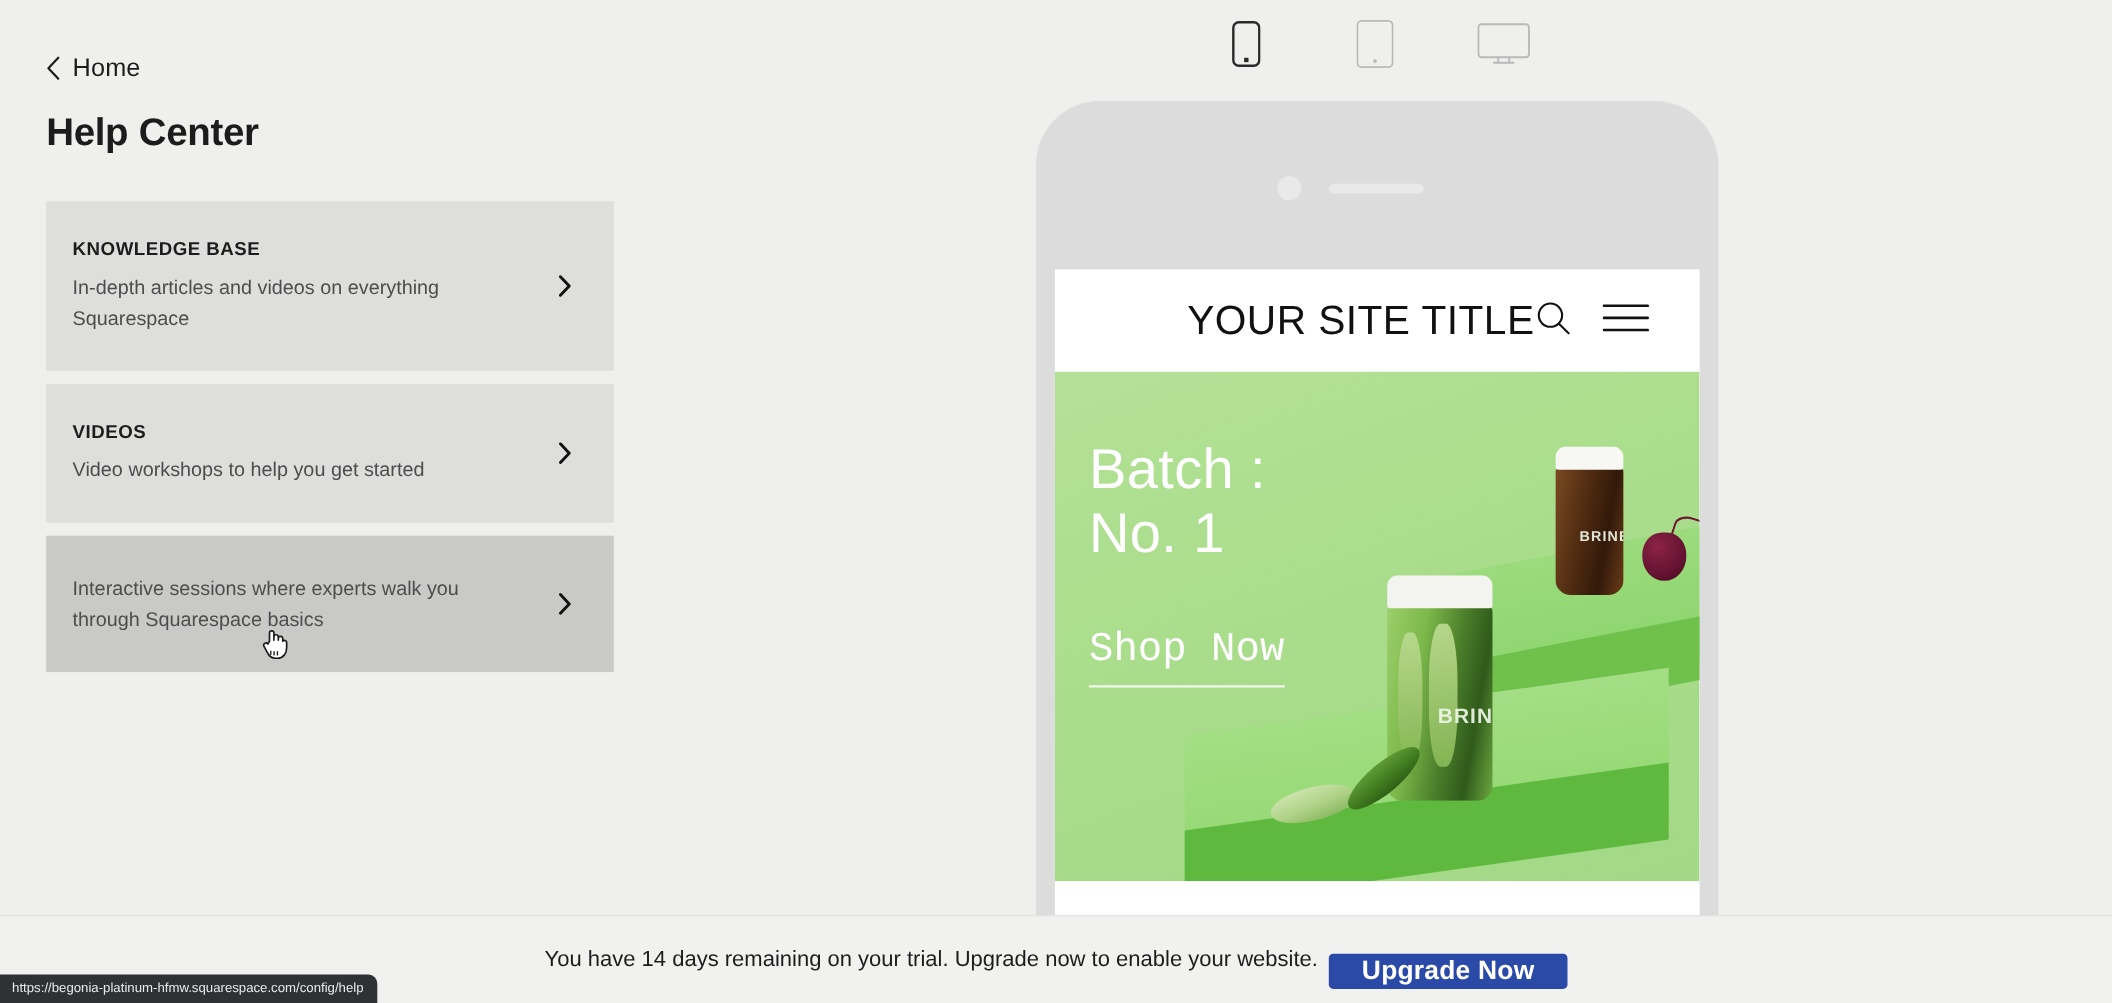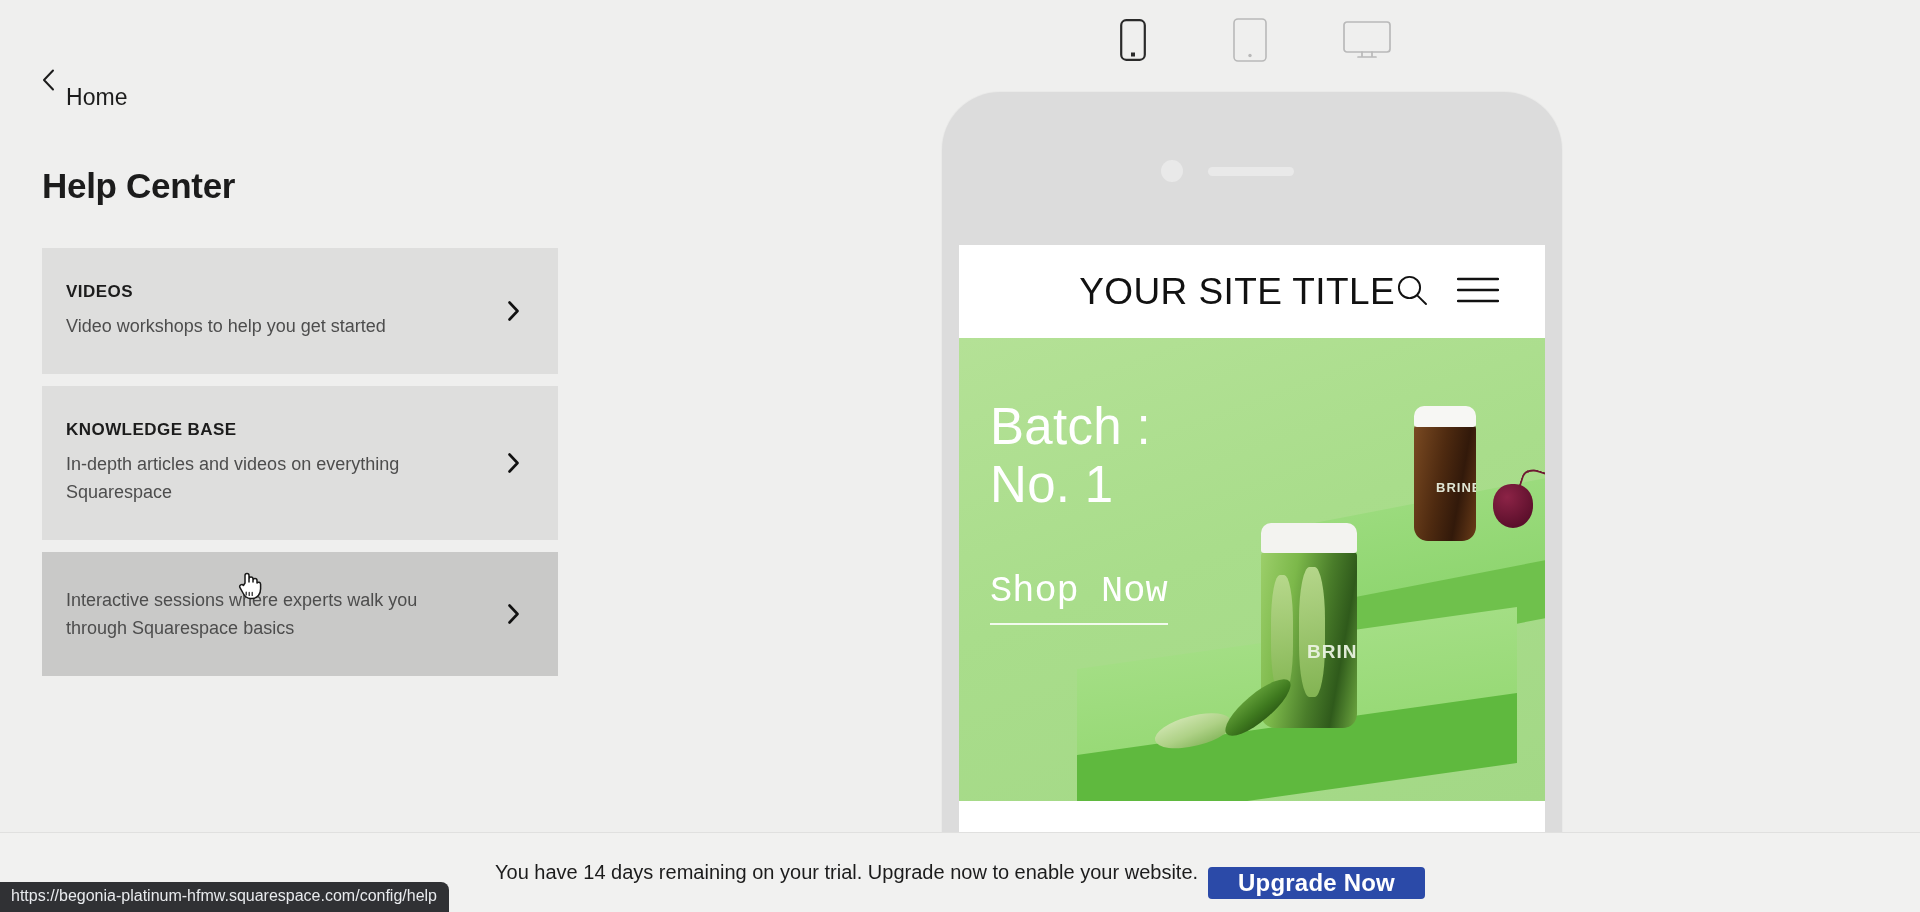"Home" .back-label { margin-top: 36px -> none }
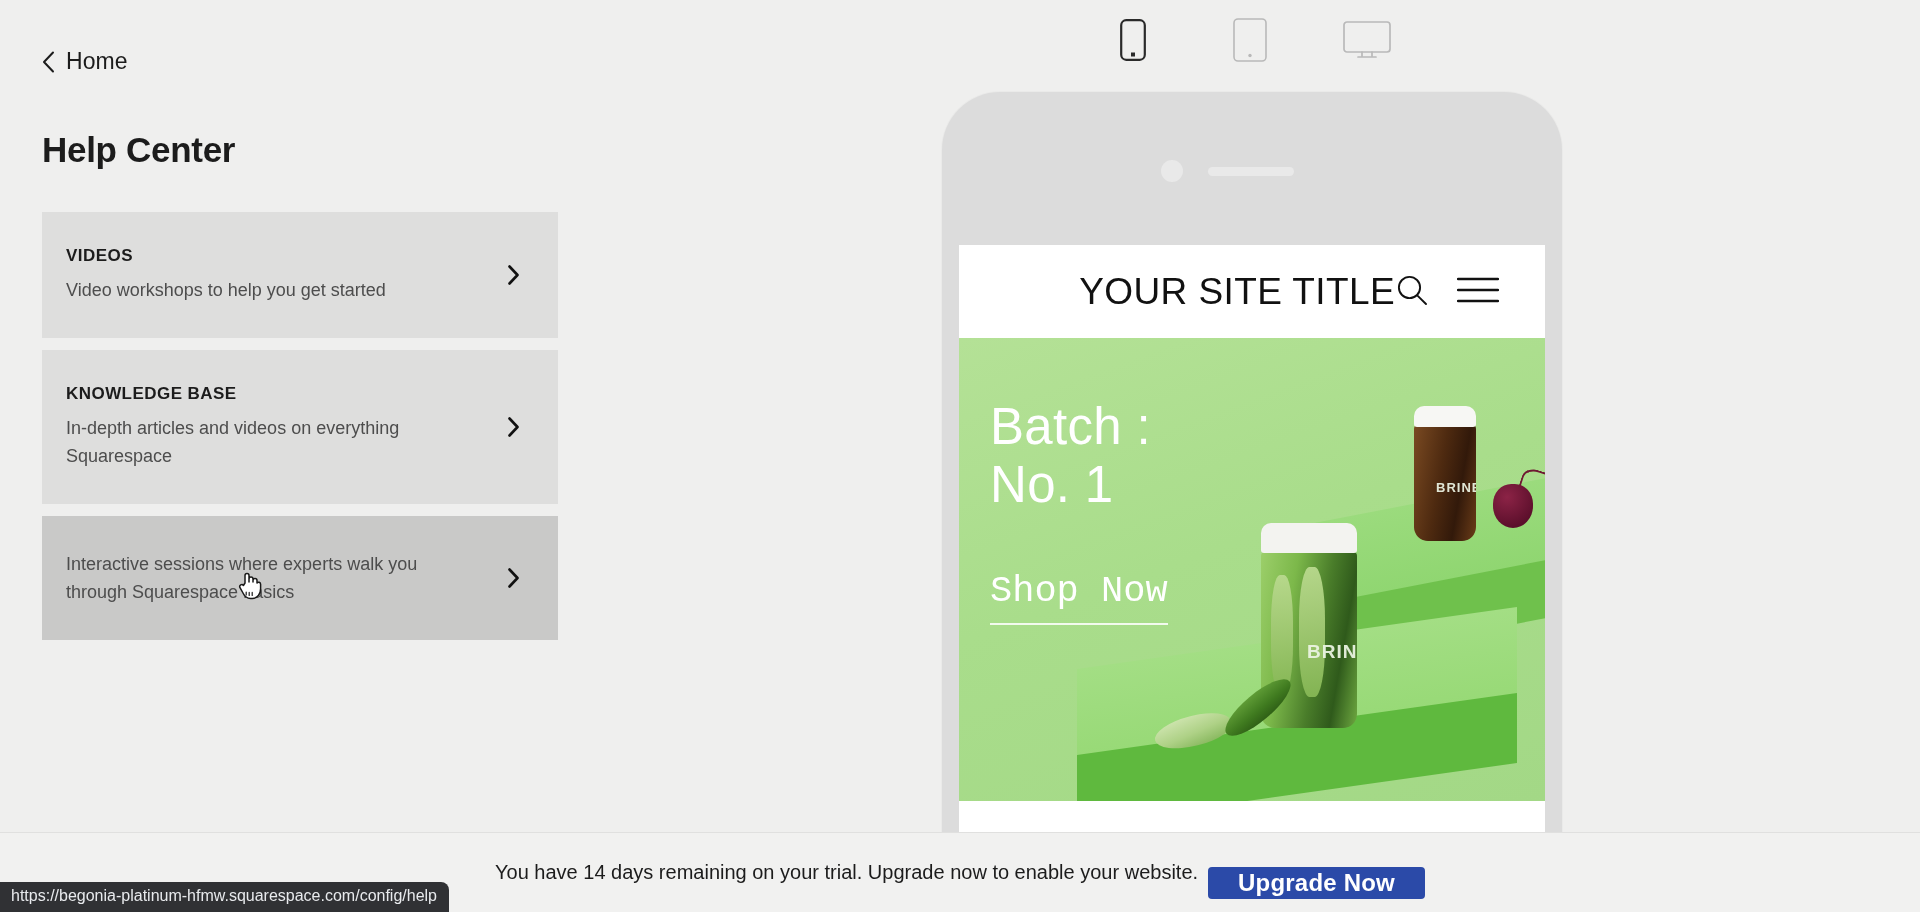"Help Center" .page-title { margin-top: 55px -> 26px }
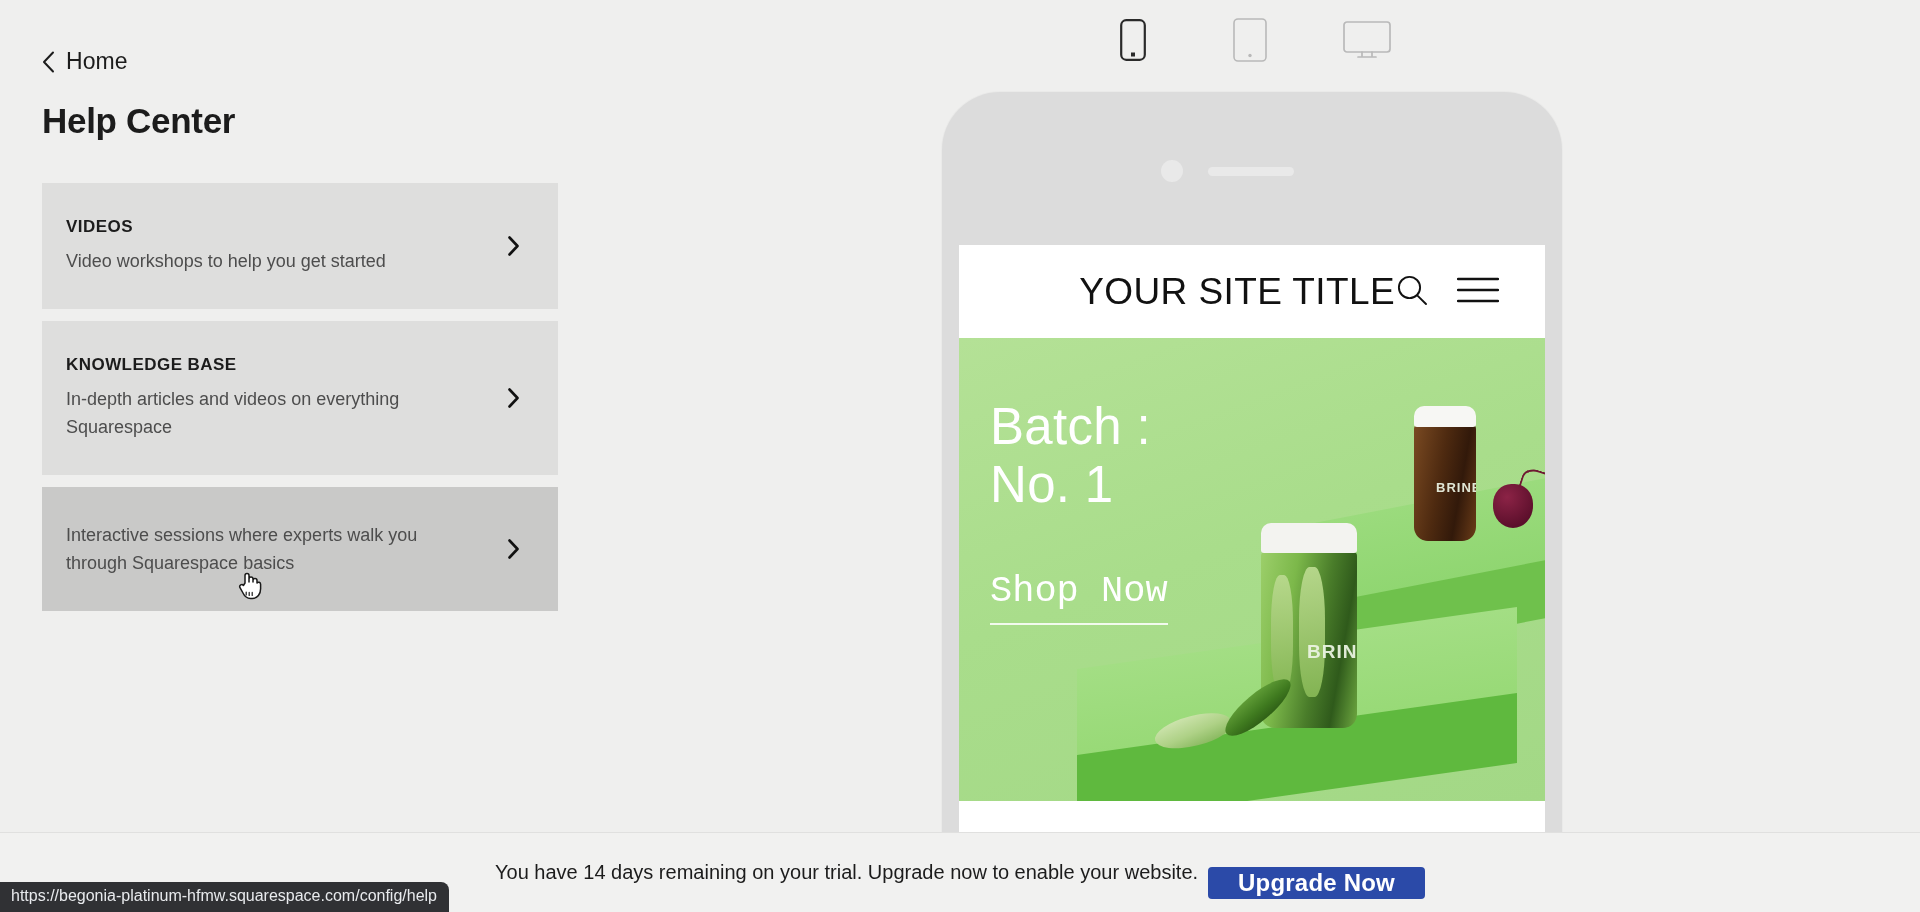"VIDEOS" div.help-card { order: before "KNOWLEDGE BASE" -> after "KNOWLEDGE BASE" }
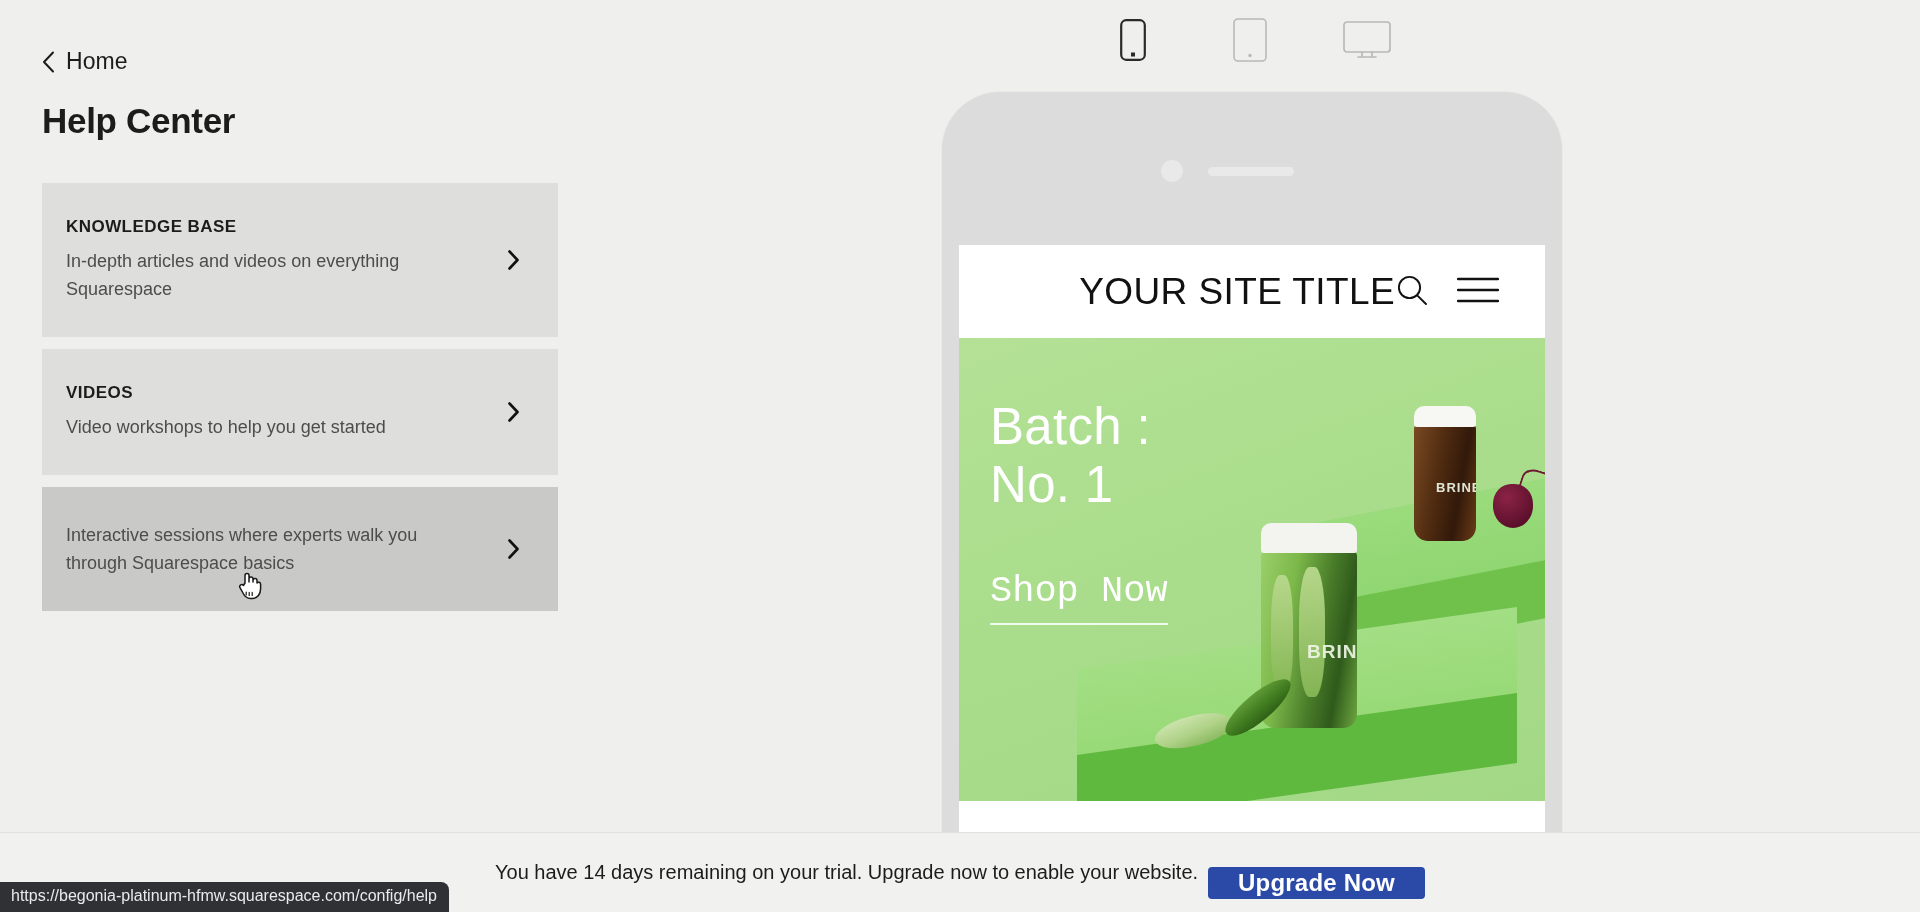"https://begonia-platinum-hfmw.squarespac" .status-url { font-size: 16px -> 12px }
